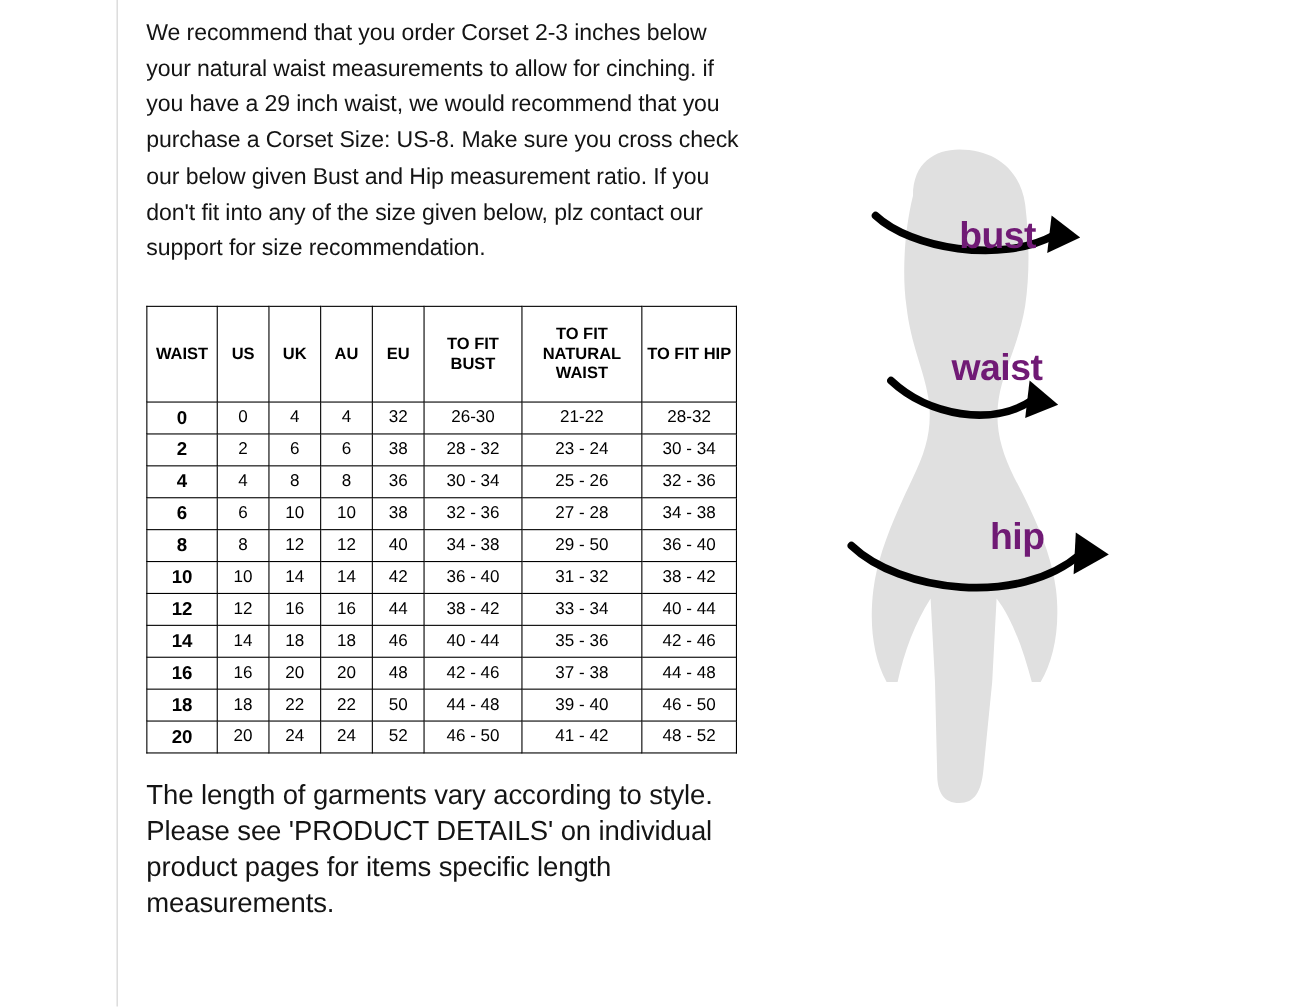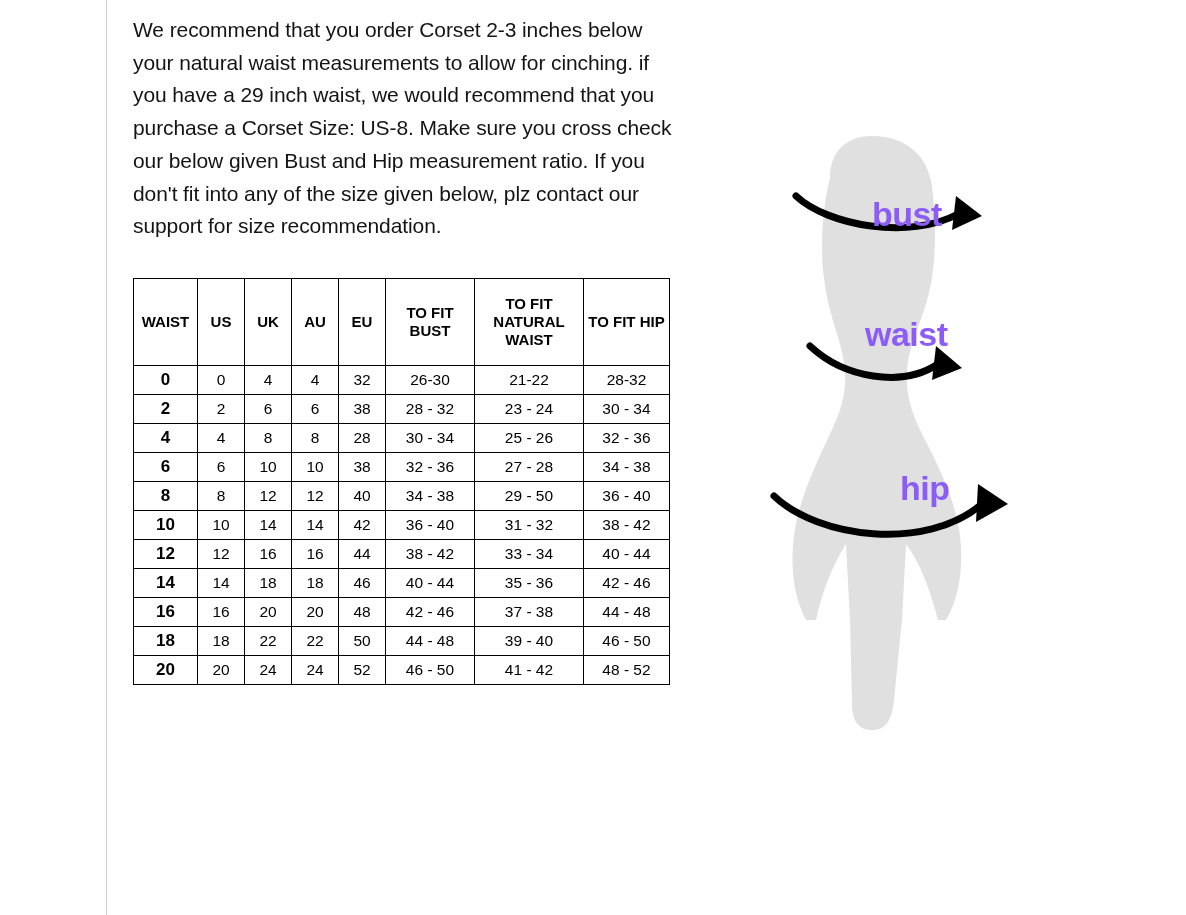"bust" .fig-label { color: #8b5cf6 -> #701a75 }
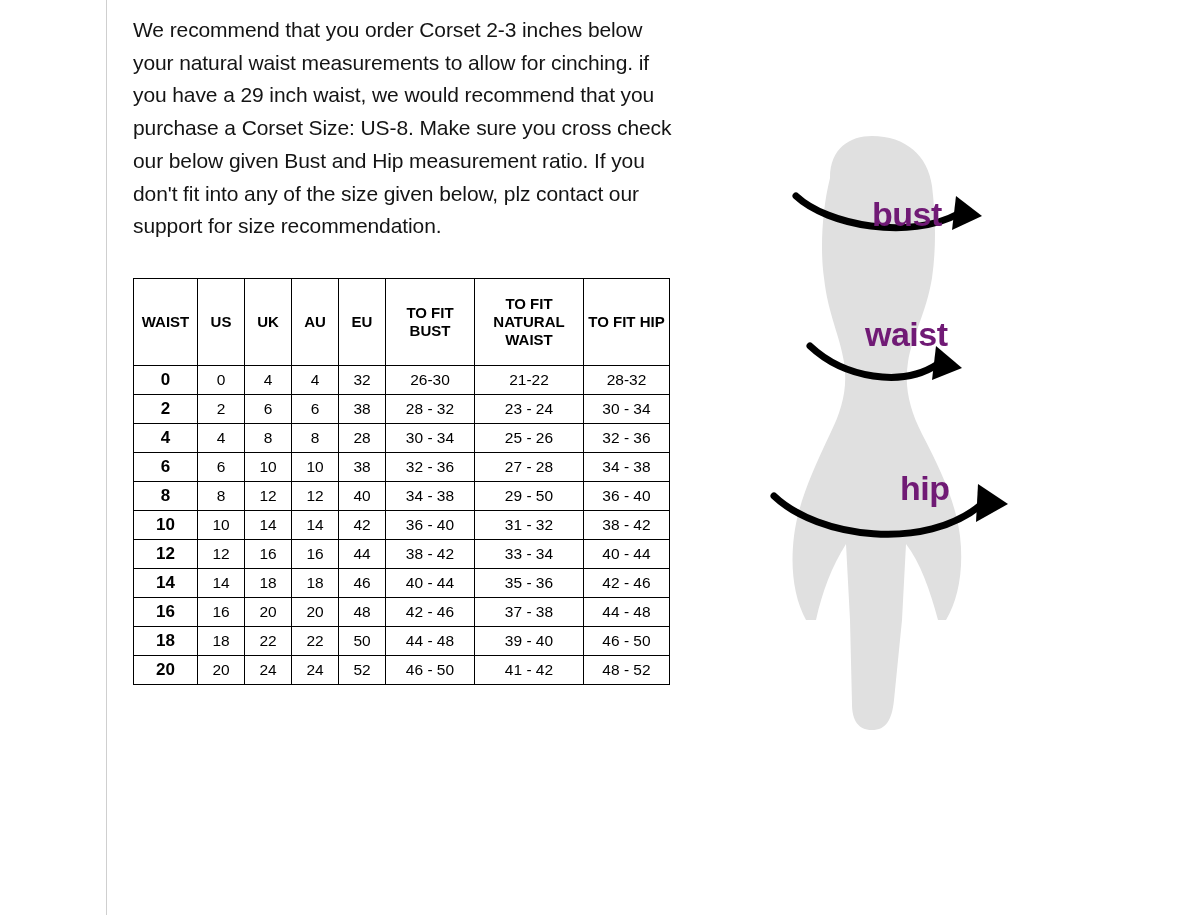"28" td { text: 28 -> 36 }
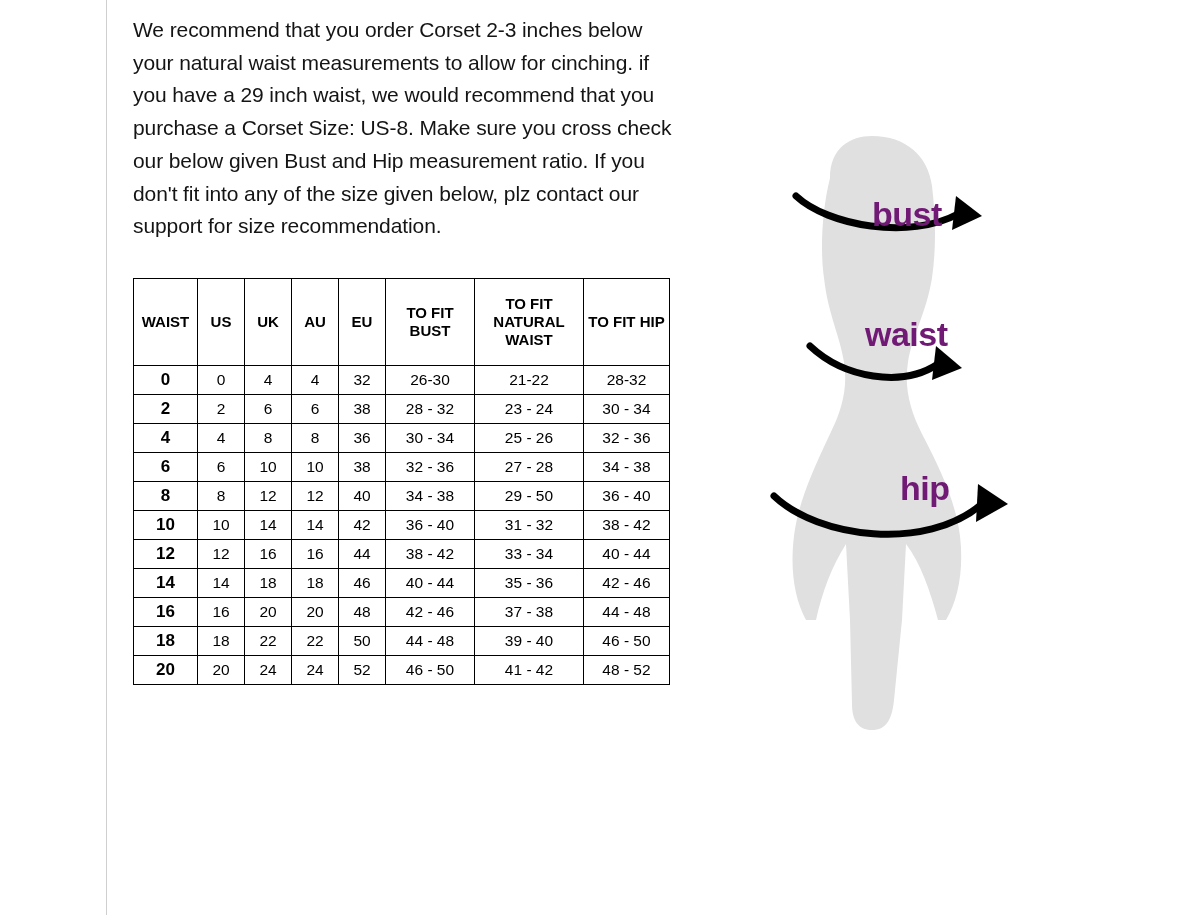"The length of garments vary" p.outro { html: none -> <p>The length of garments vary according to style. Please see 'PRODUCT DETAILS' on individual product pages for items specific length measurements.</p> }
